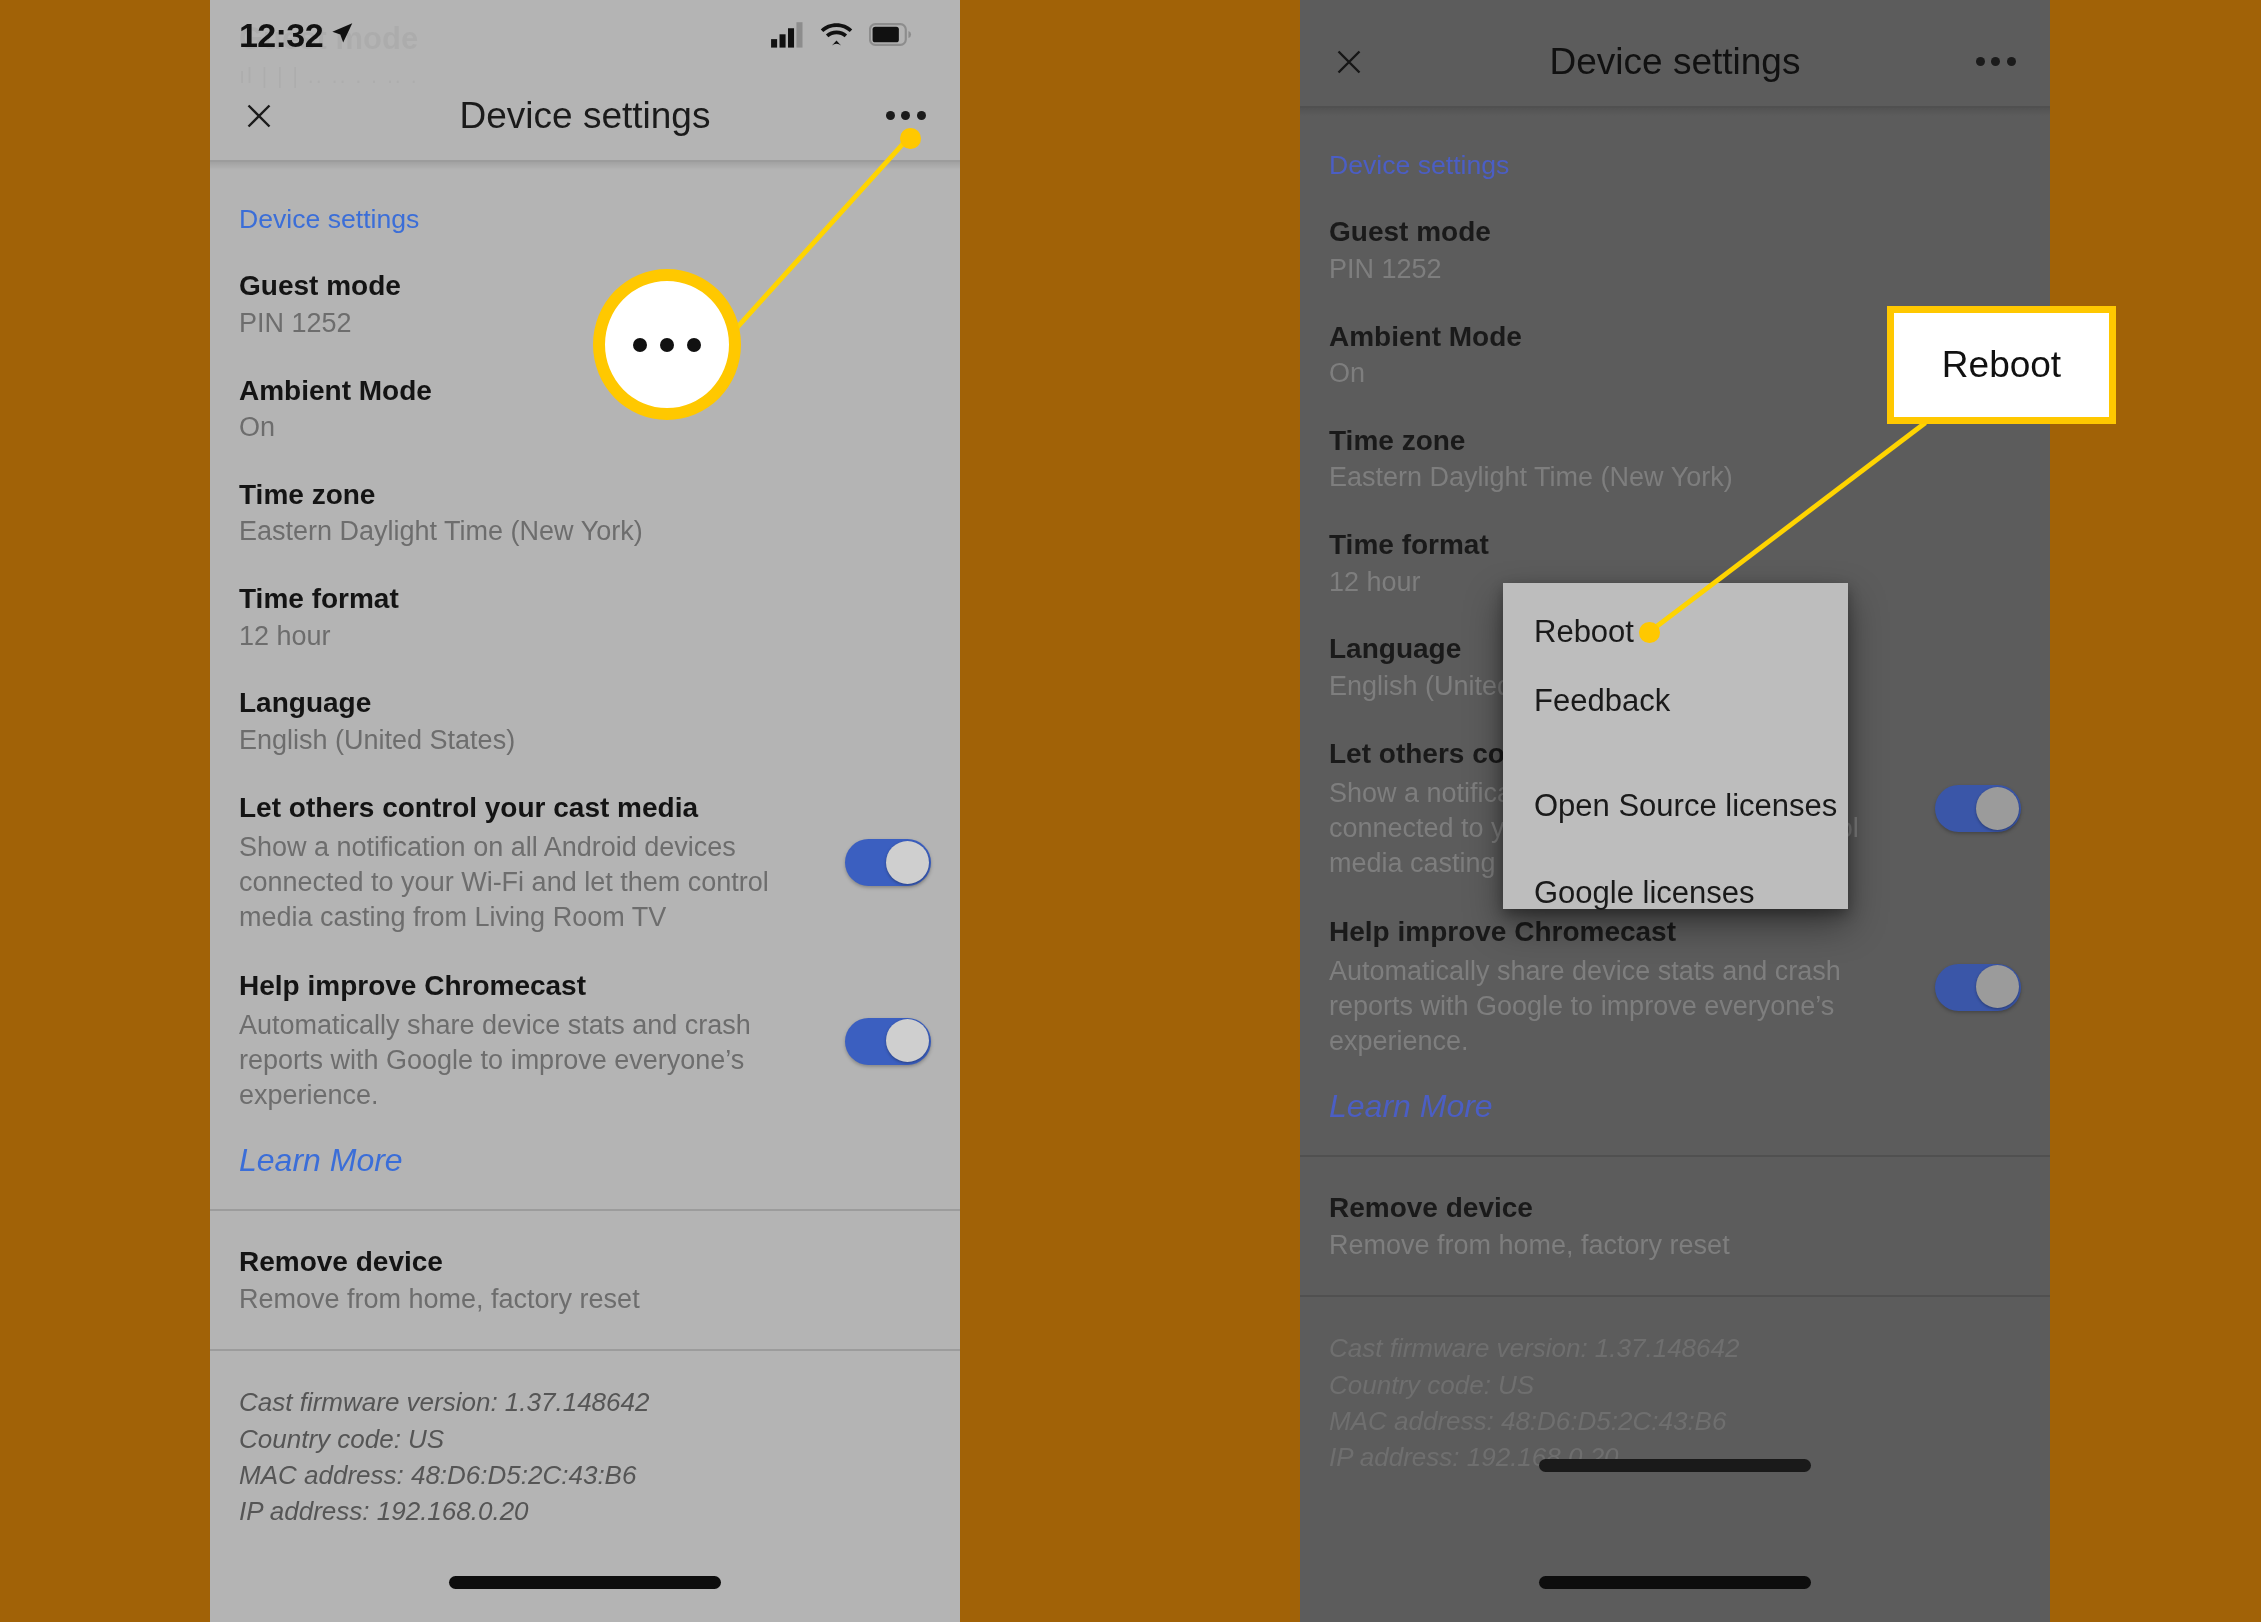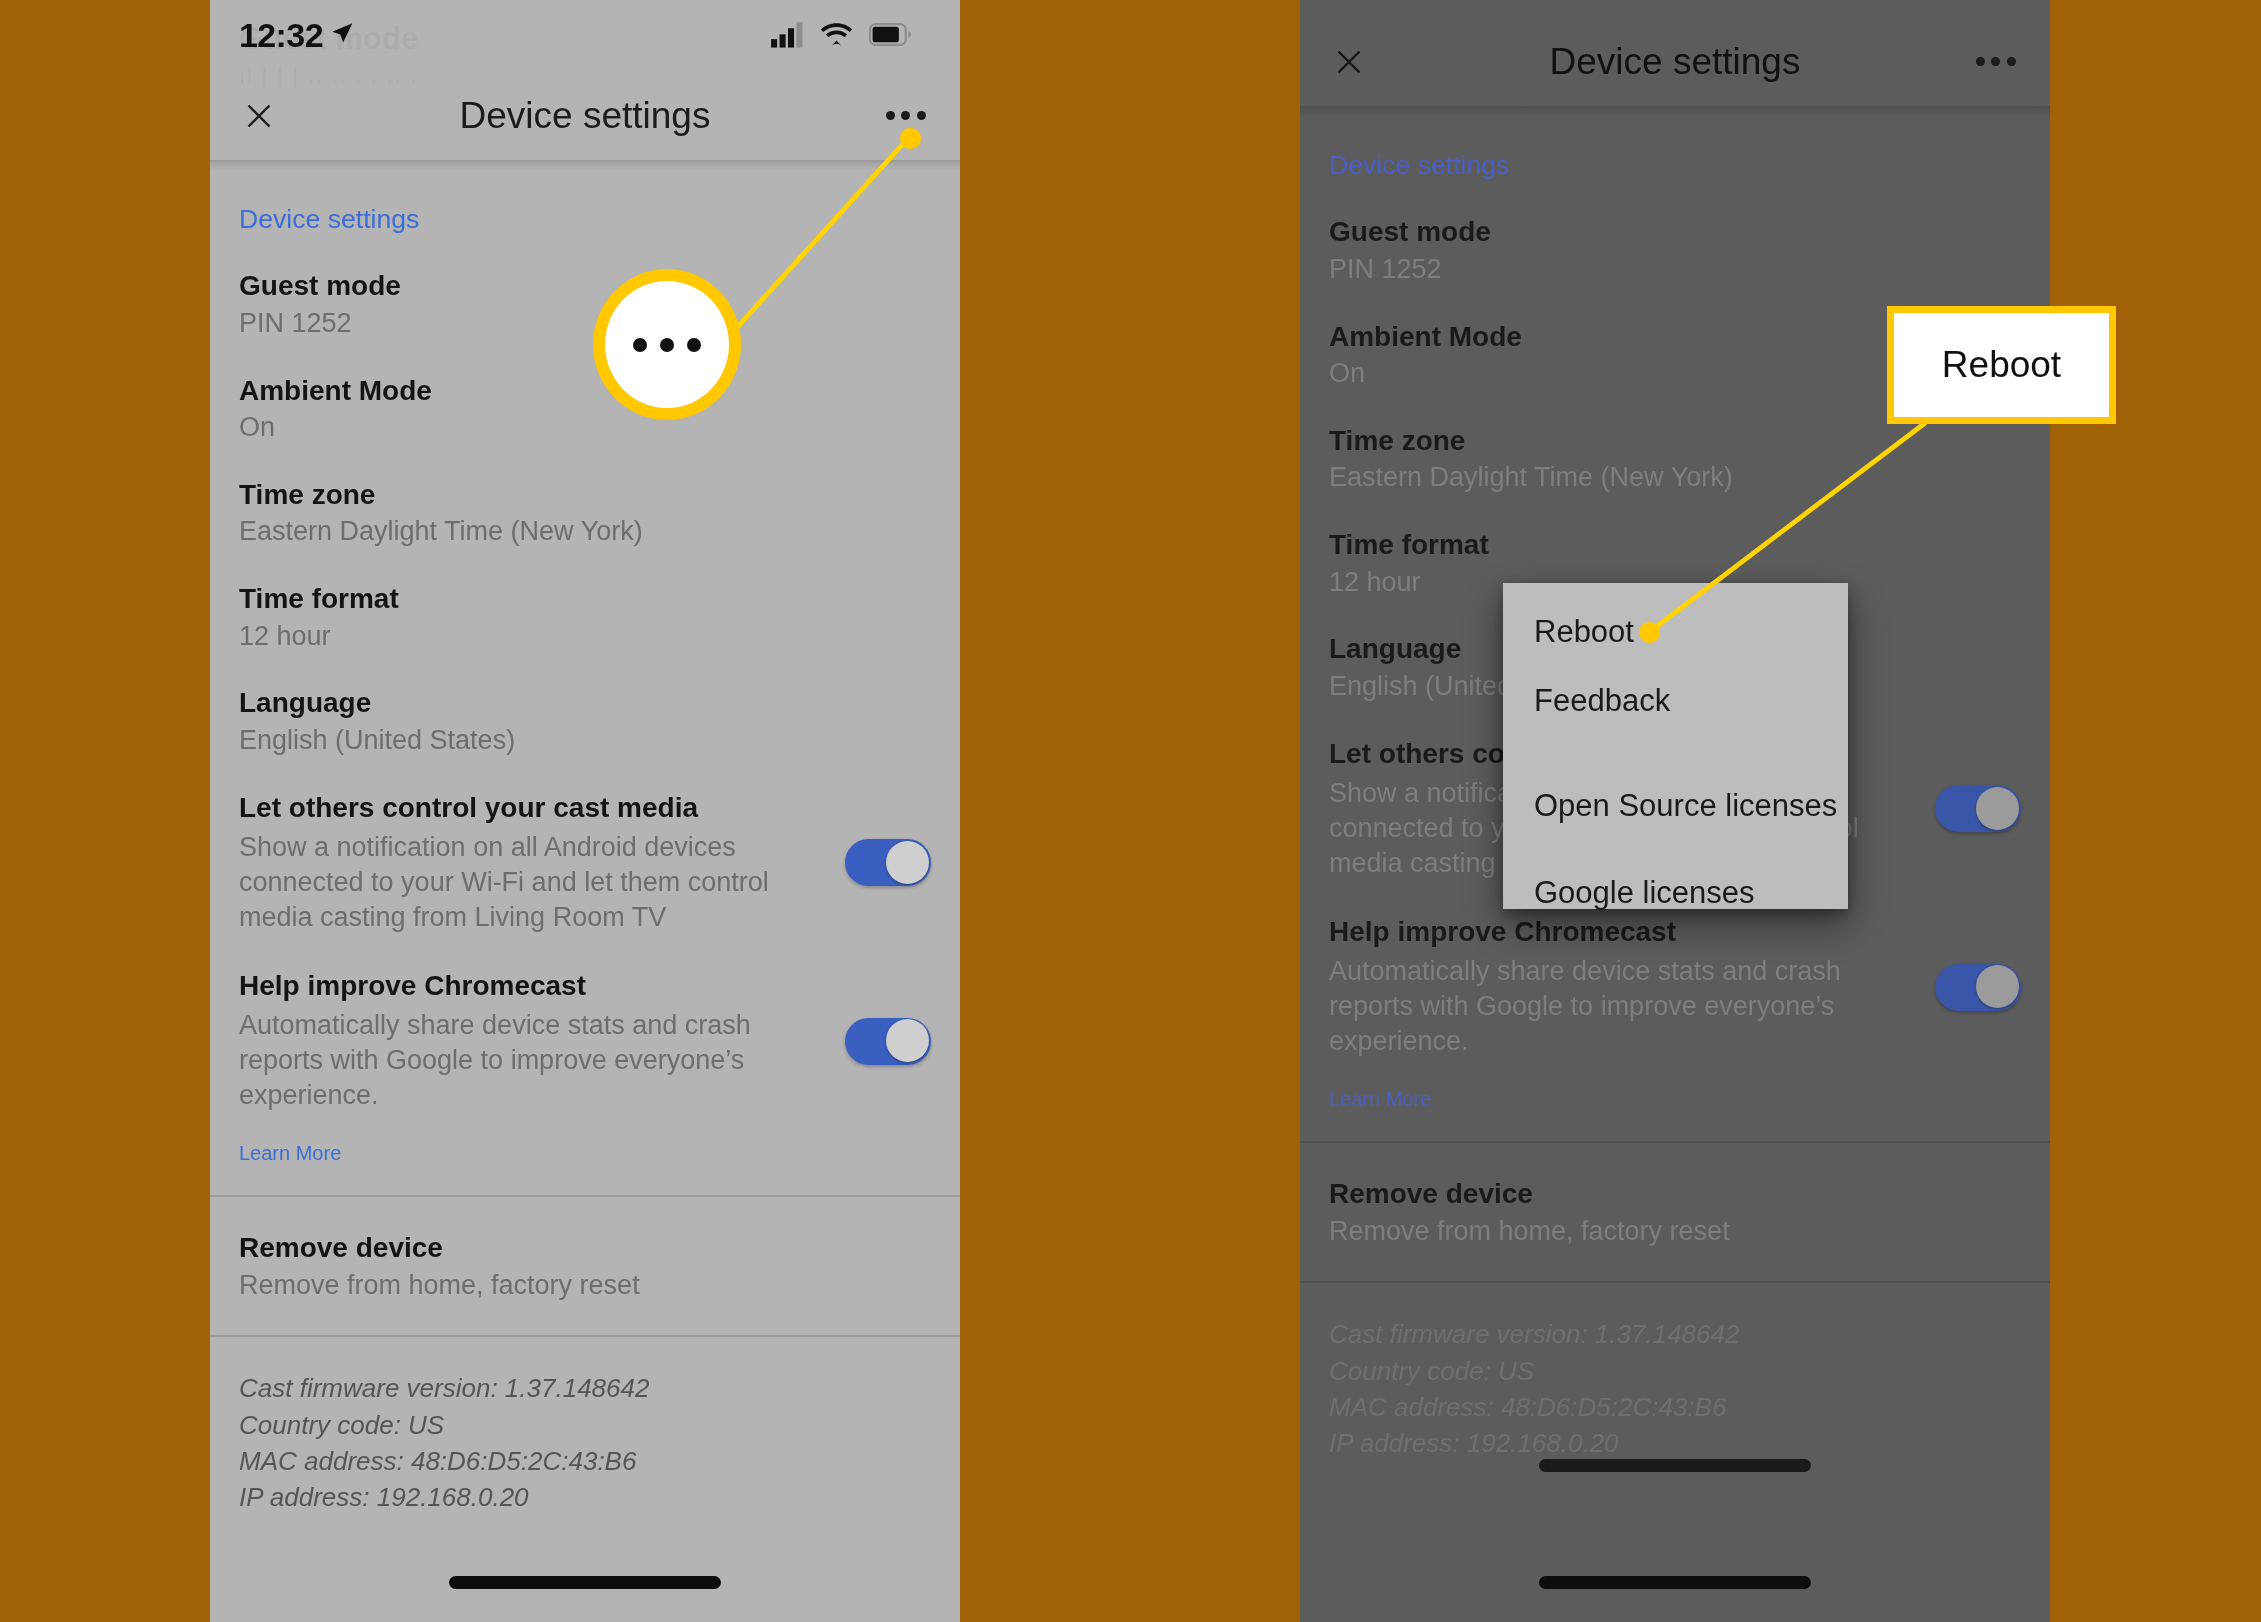"Learn More" .link { font-size: 20px -> 32px; font-style: none -> italic }
